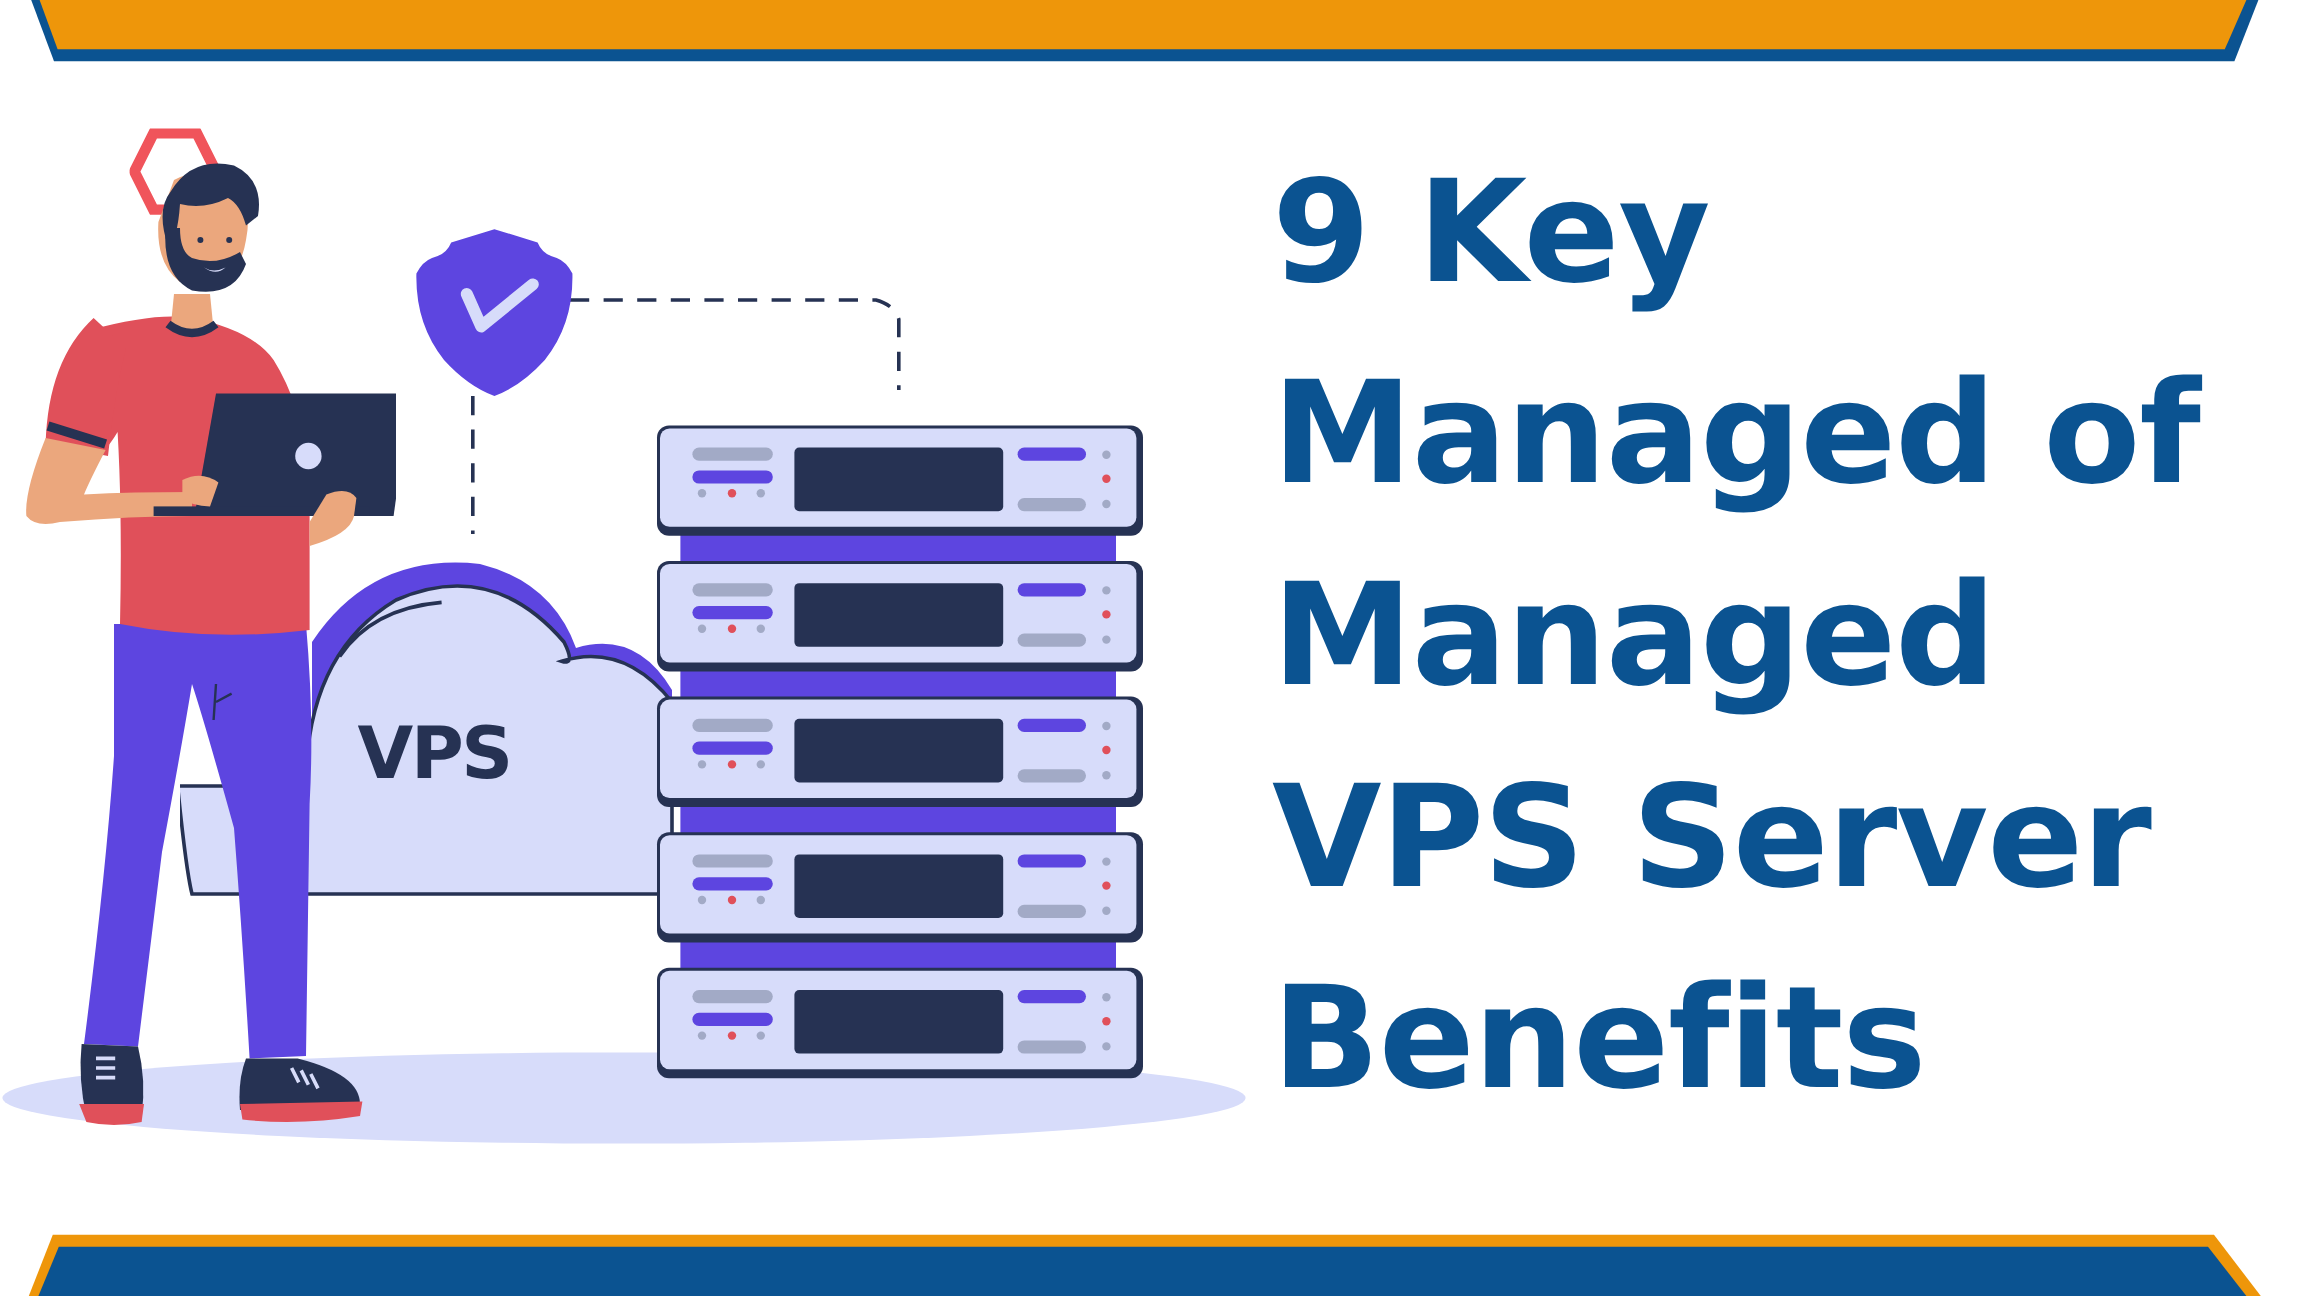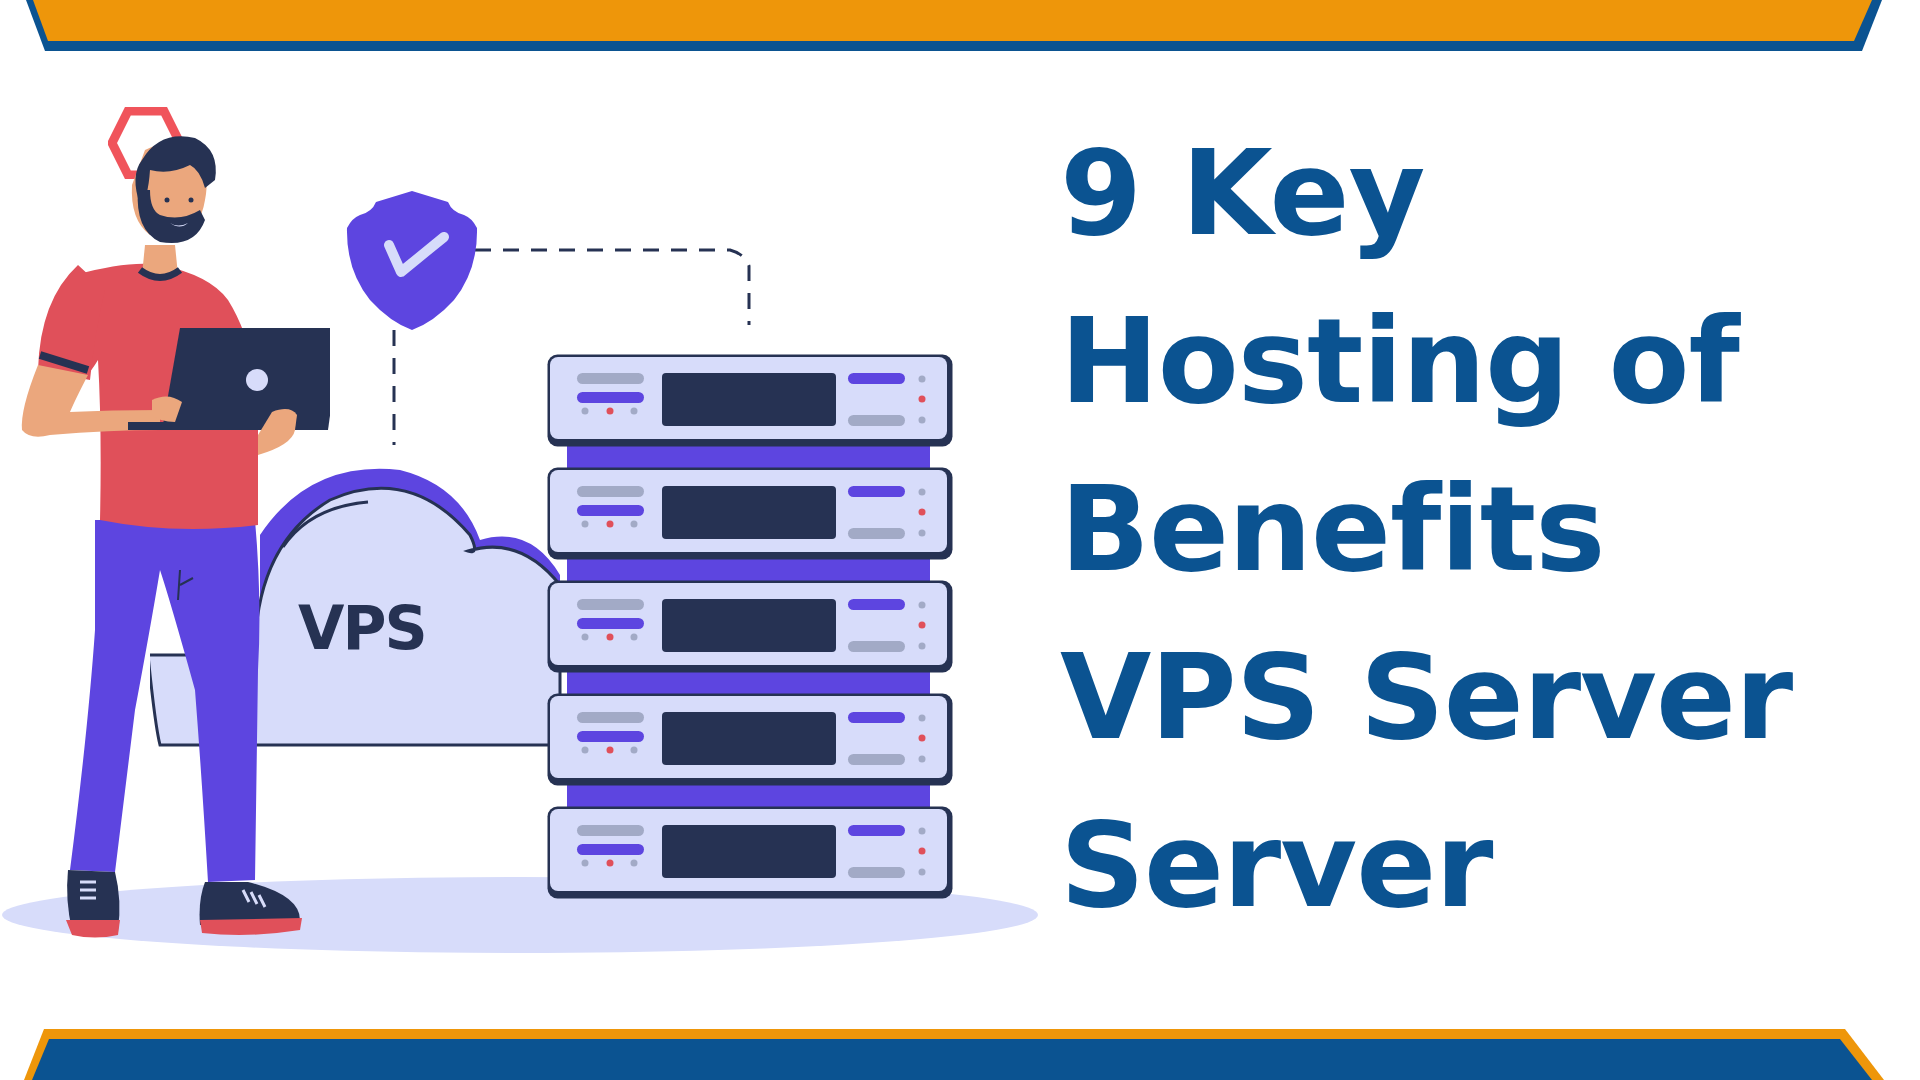"Hosting of" div.title-line { text: Hosting -> Managed }
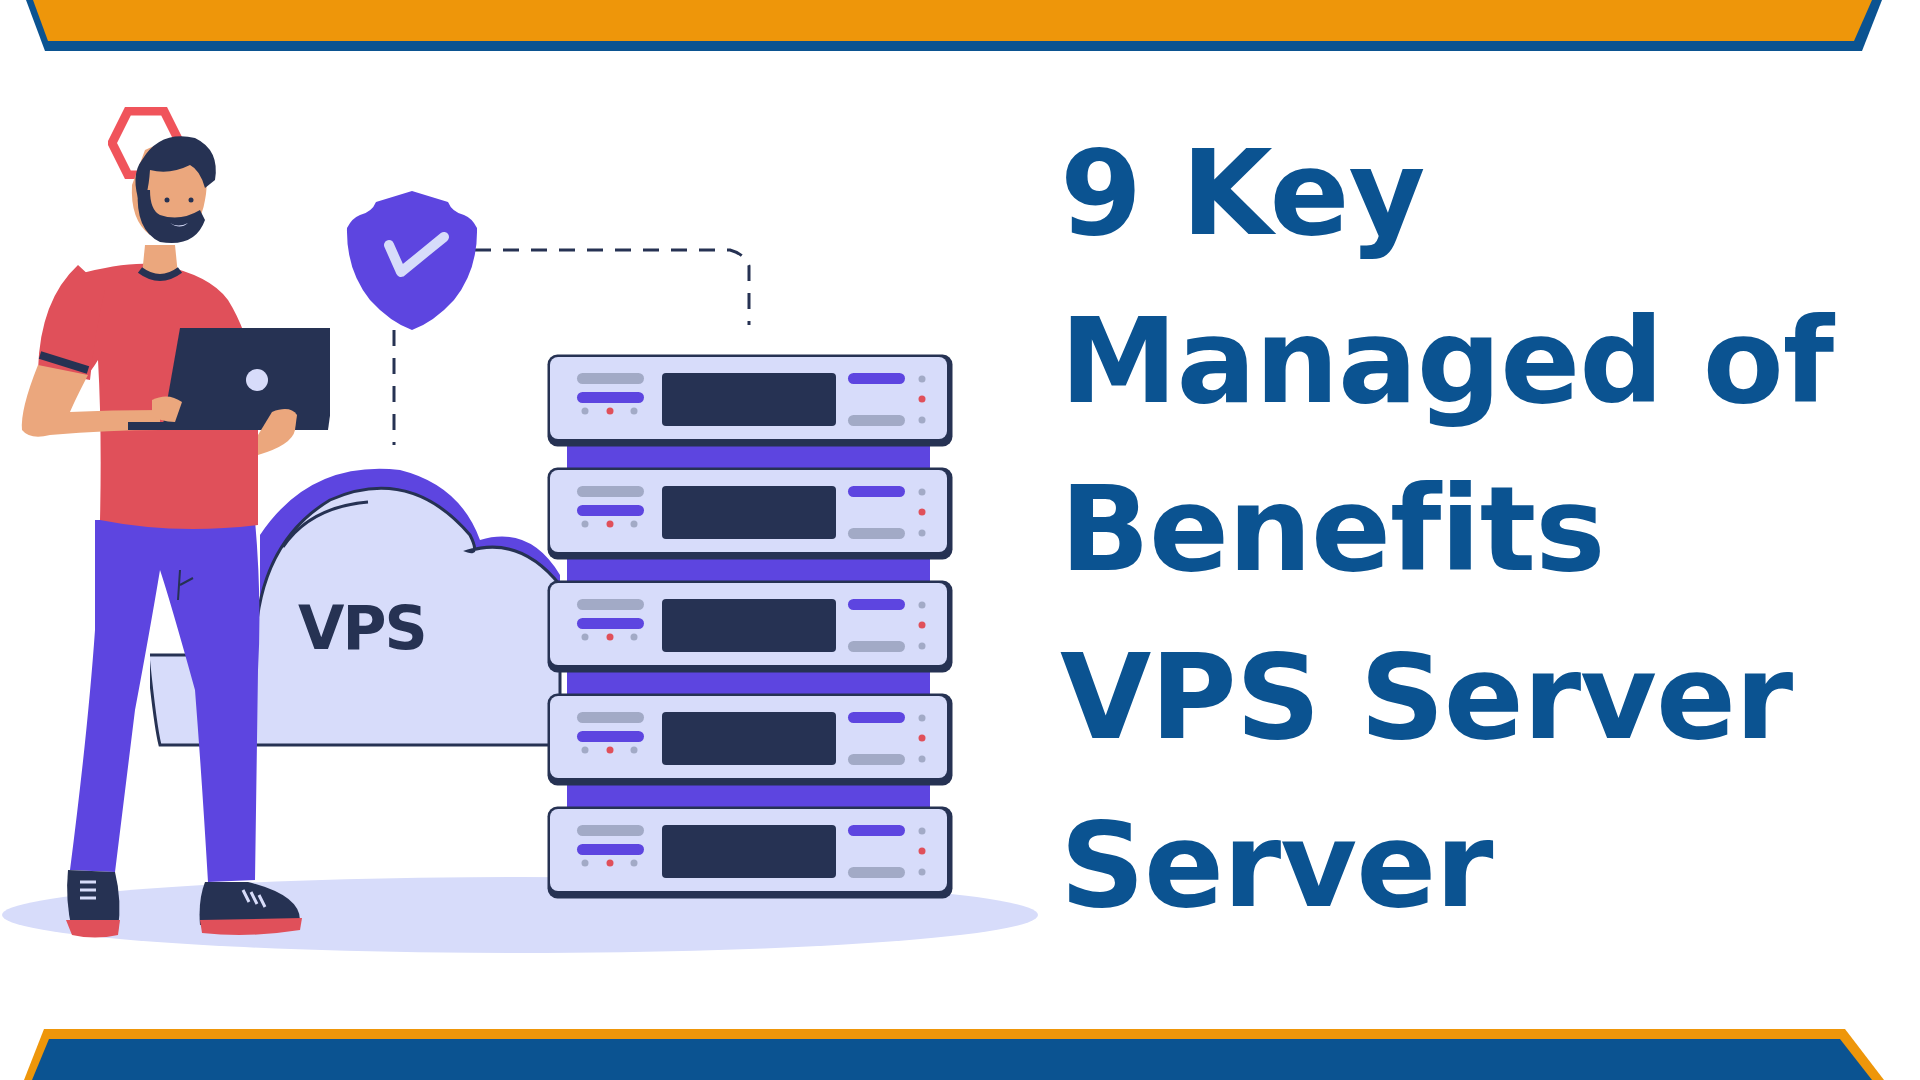"Benefits" div.title-line { text: Benefits -> Managed }
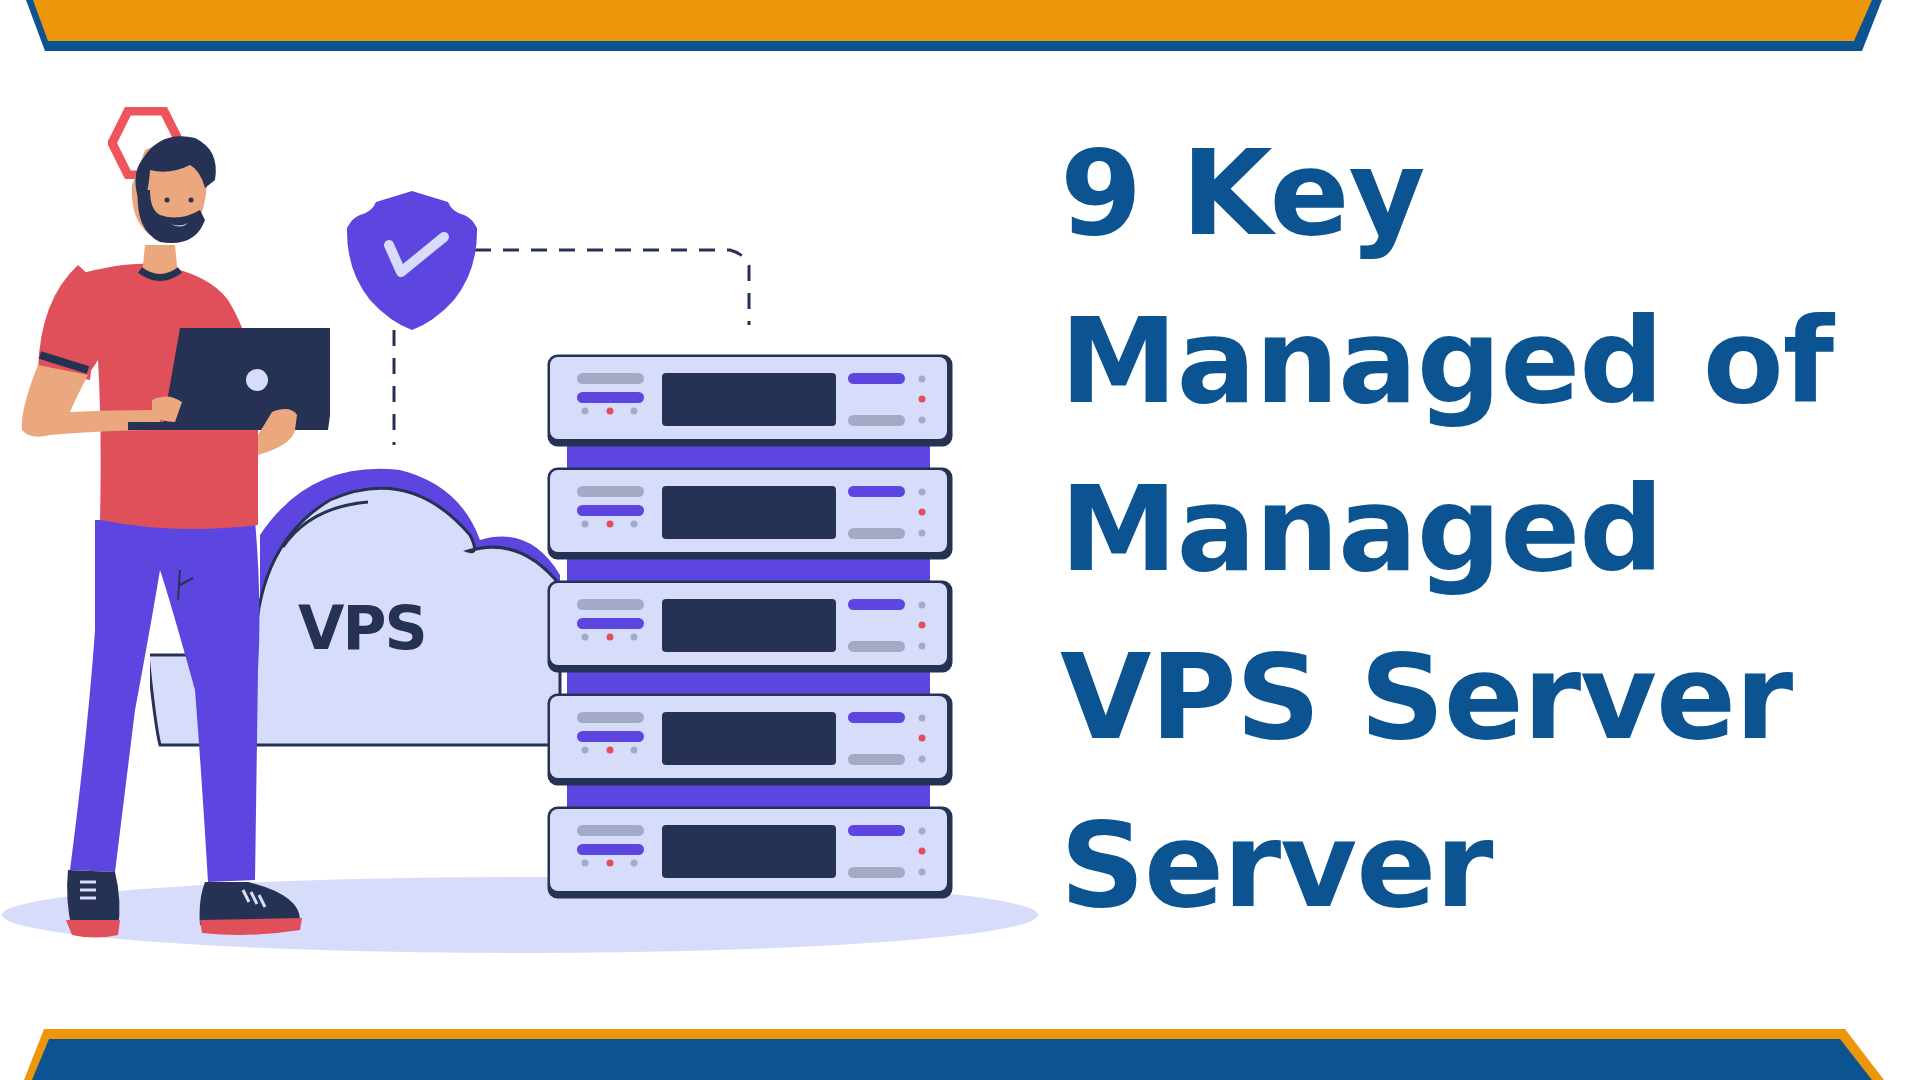"Server" div.title-line { text: Server -> Benefits }
